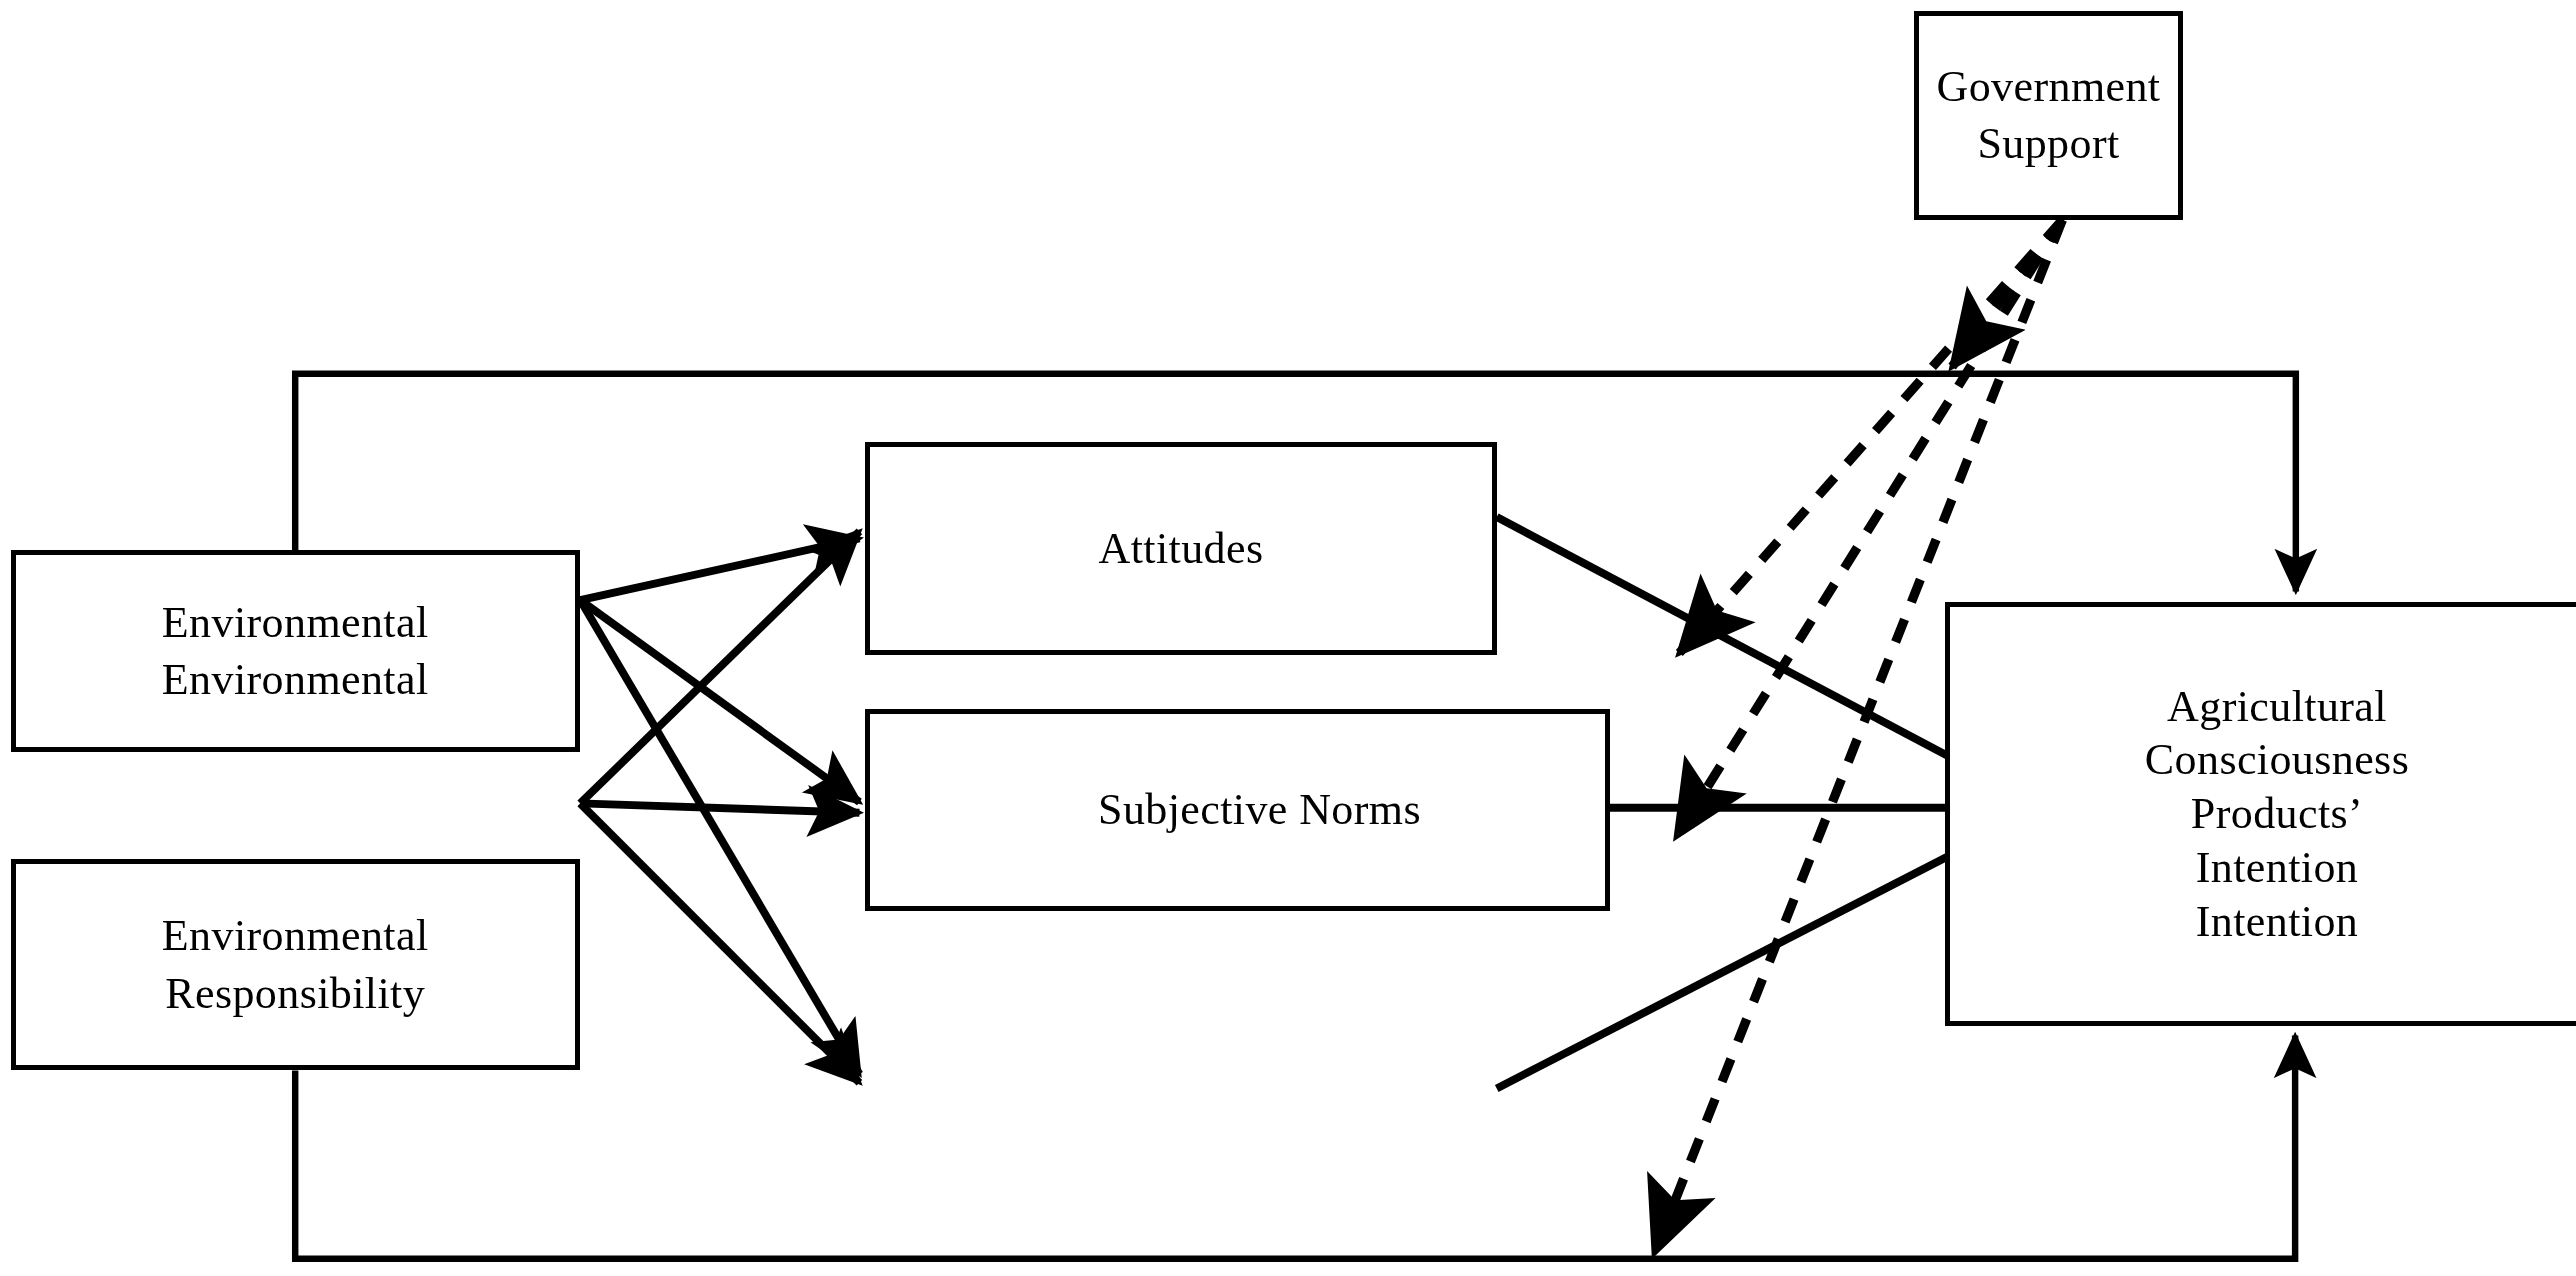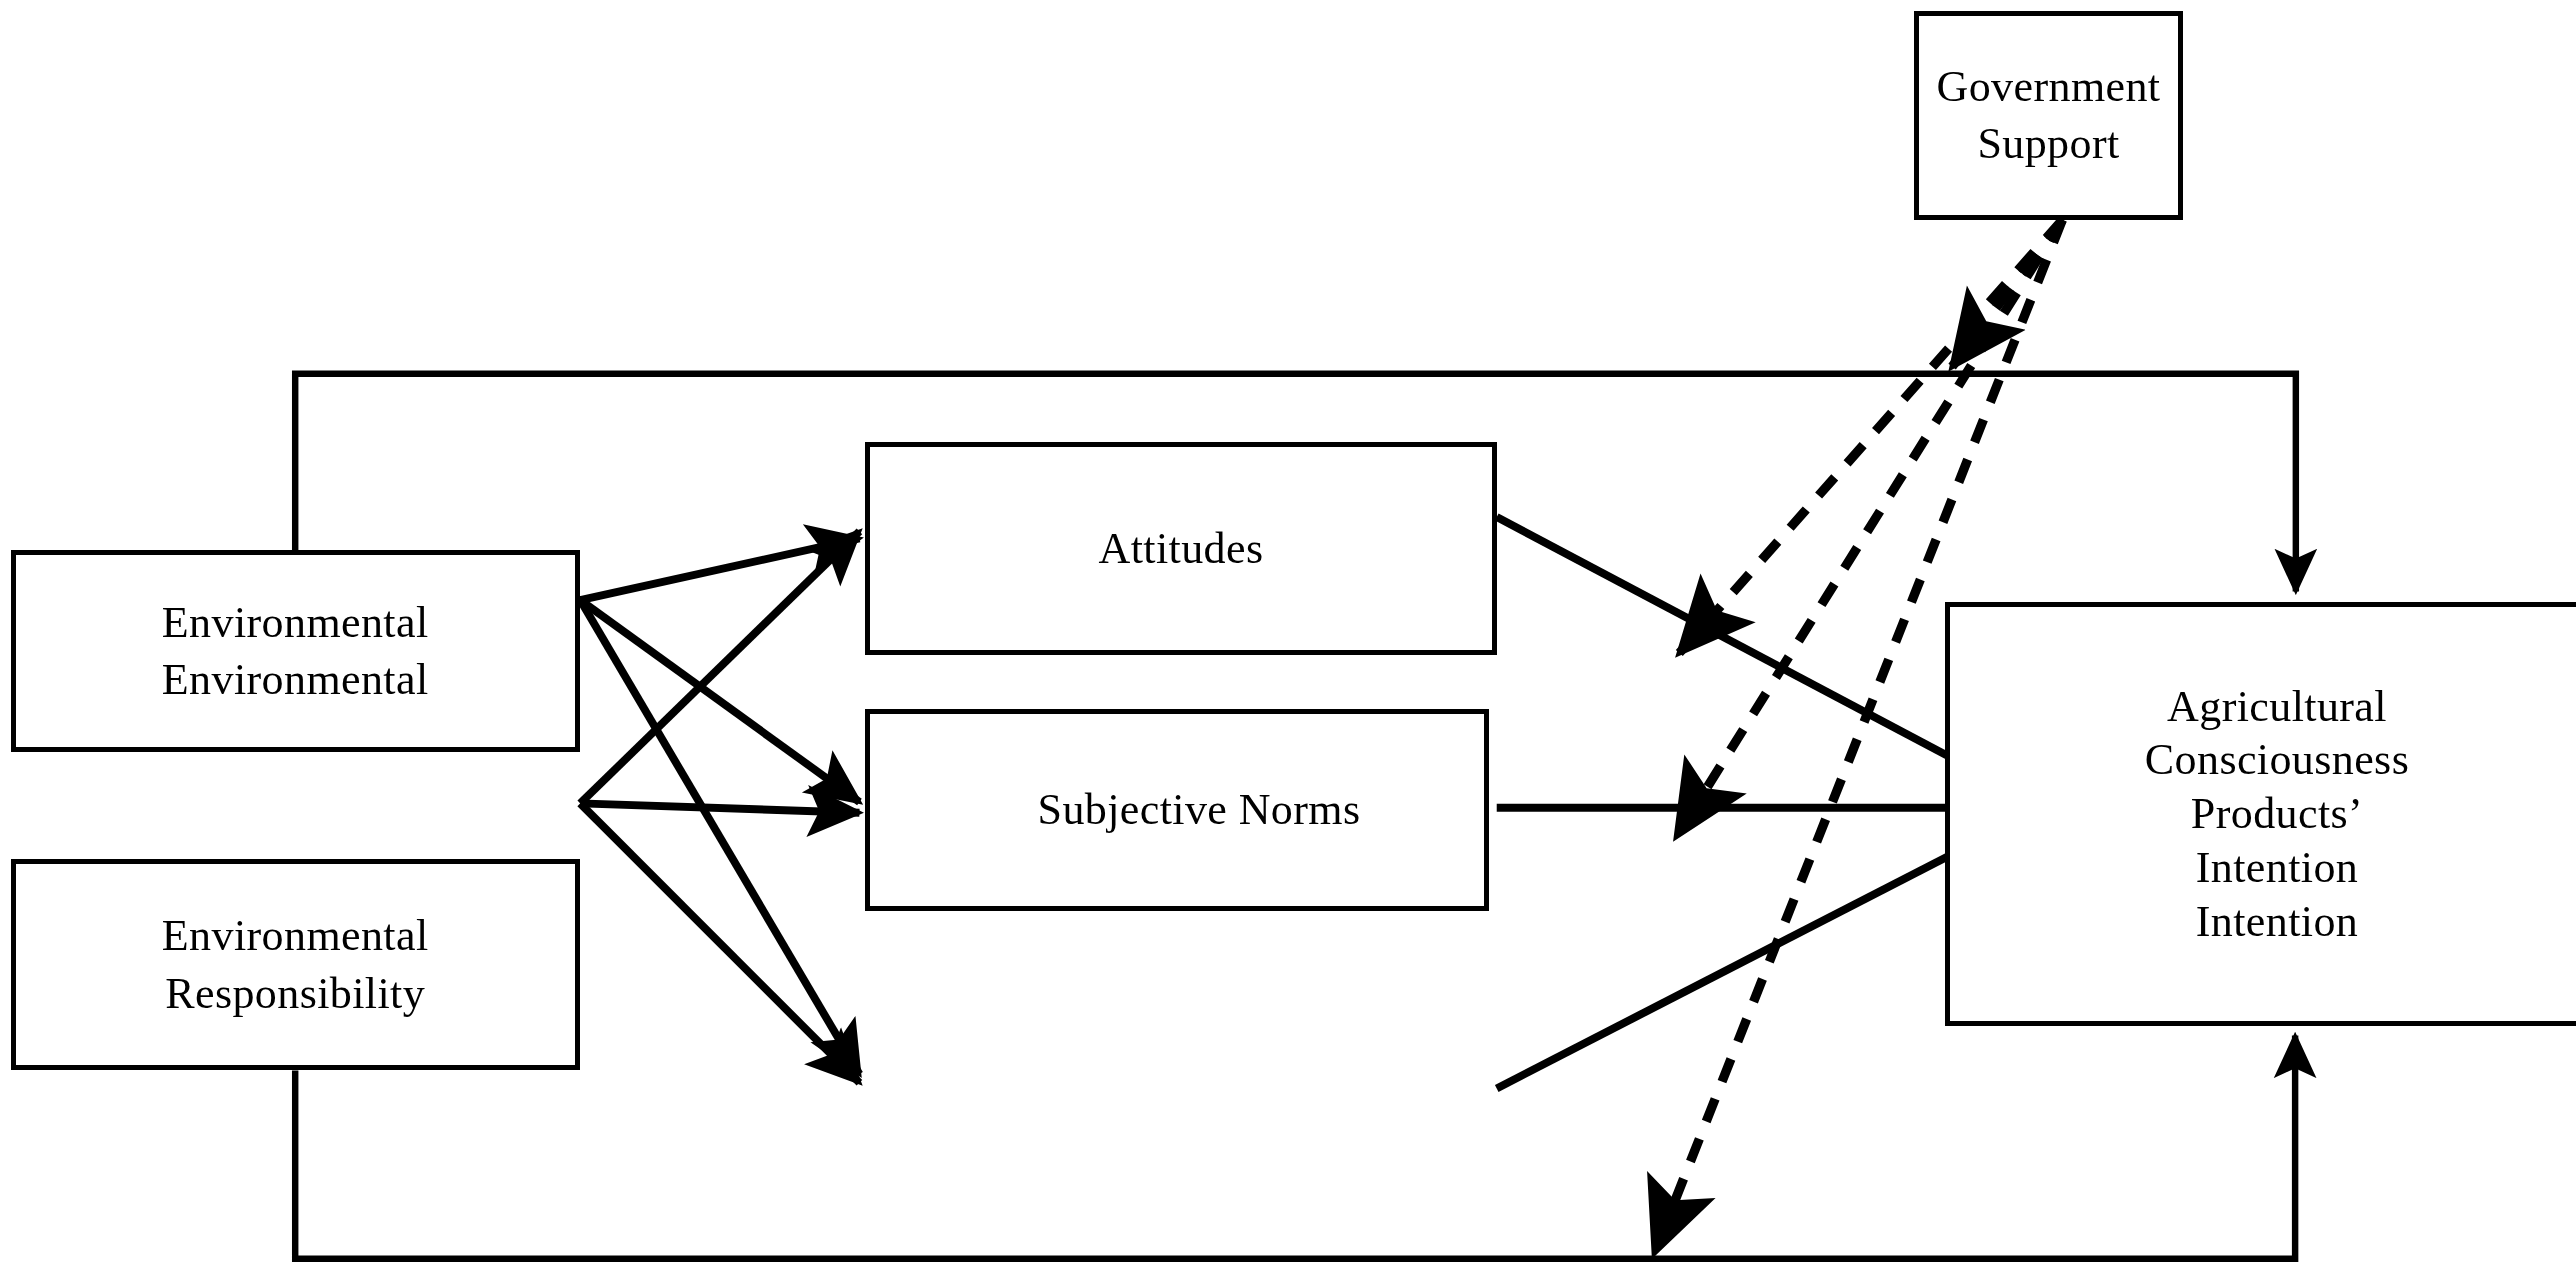"Subjective Norms" #node-subjective-norms { width: 624px -> 745px }
